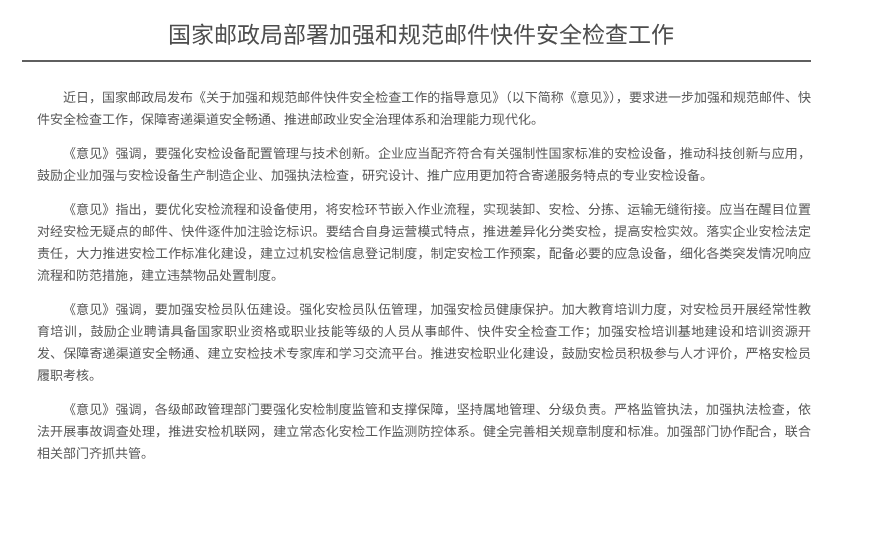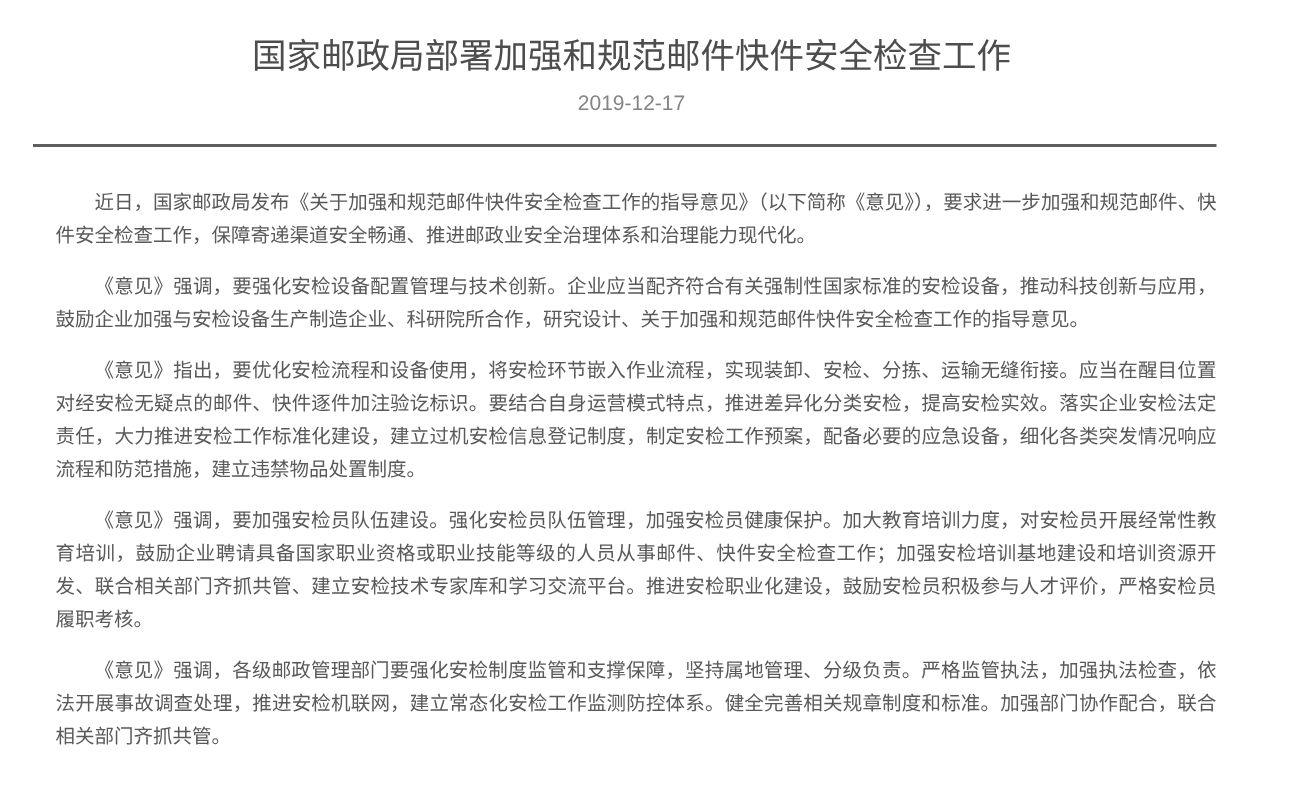"国家邮政局部署加强和规范邮件快件安全检查工作" .page { font-family: none -> Liberation Mono, monospace }
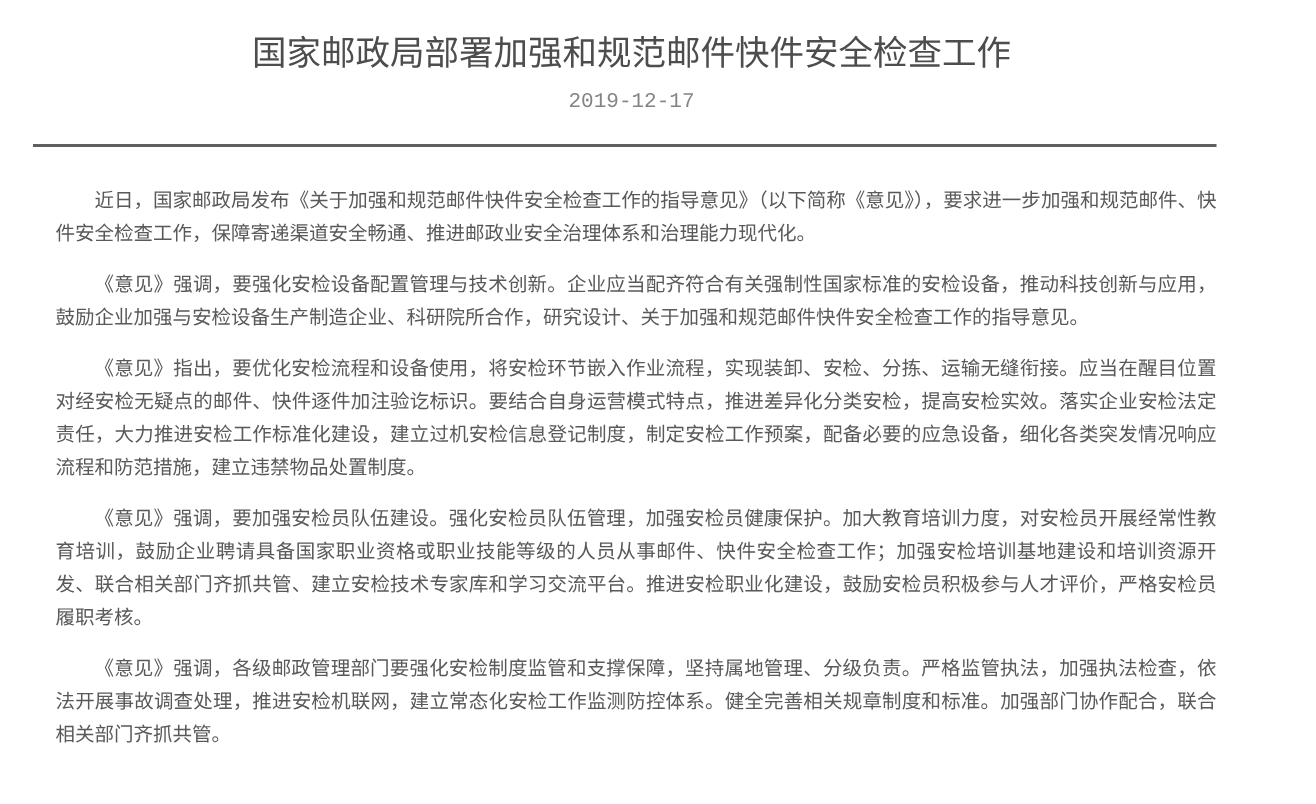"2019-12-17" div.article-date { html: <div>2019-12-17</div> -> none }
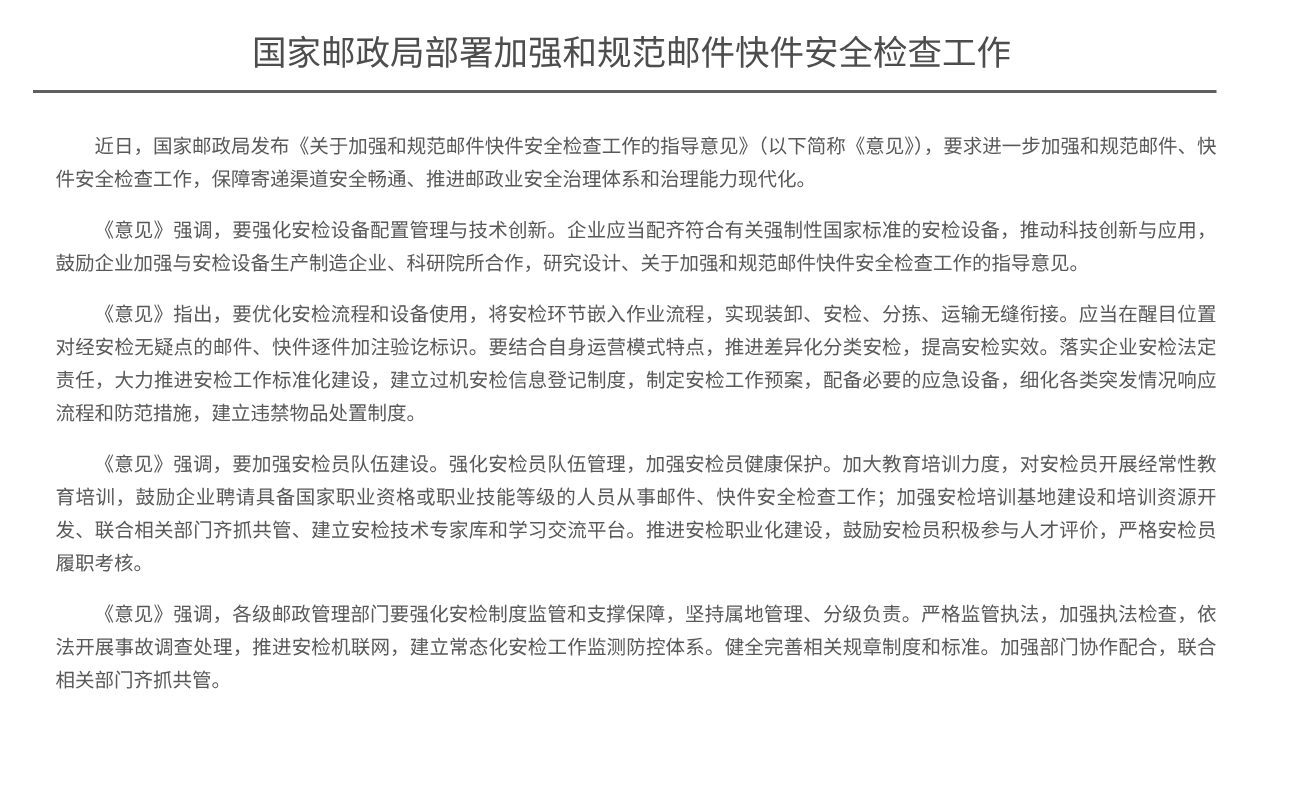"《意见》强调，要强化安检设备配置管理与技术创新。企业应当配齐符合有关强制性国家标" p { text: 科研院所合作，研究设计、关于加强和规范邮件快件安全检查工作的指导意见 -> 加强执法检查，研究设计、推广应用更加符合寄递服务特点的专业安检设备 }
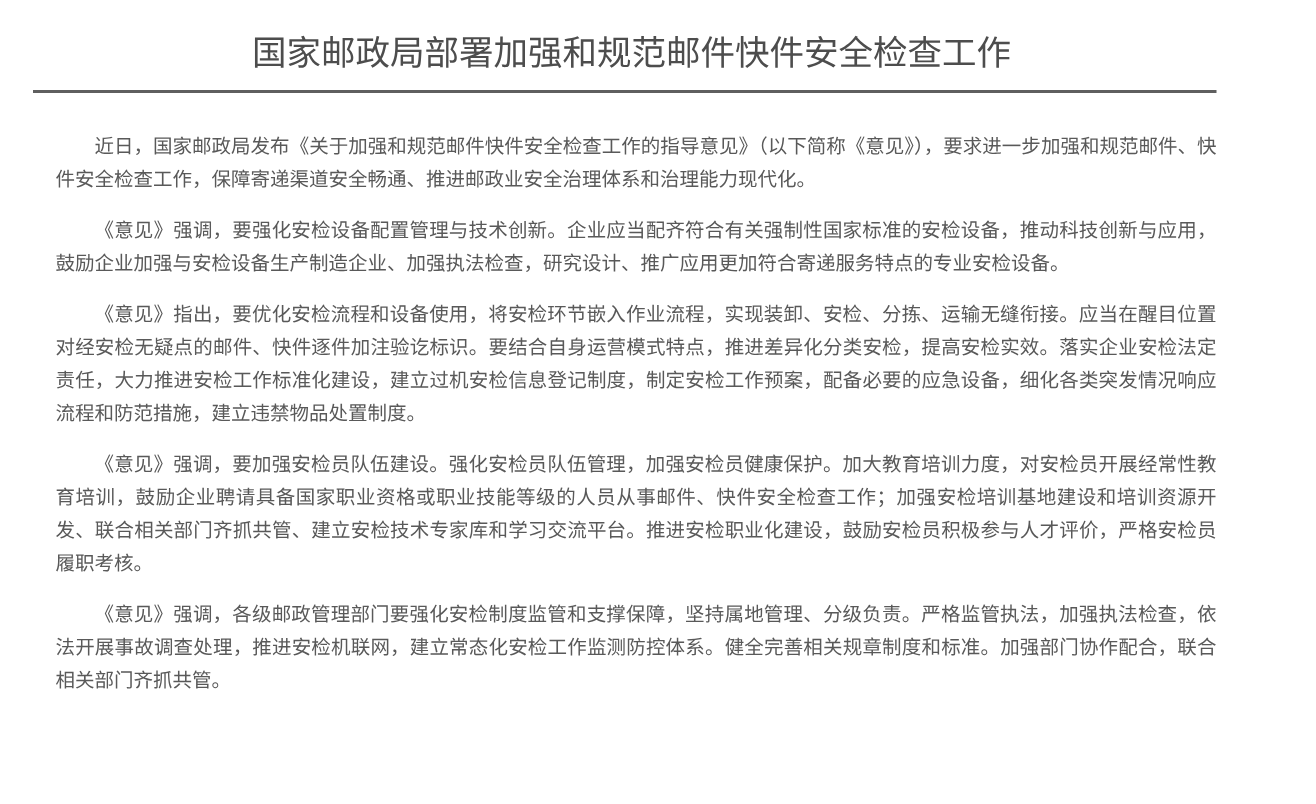"《意见》强调，要加强安检员队伍建设。强化安检员队伍管理，加强安检员健康保护。加大" p { text: 联合相关部门齐抓共管 -> 保障寄递渠道安全畅通 }
